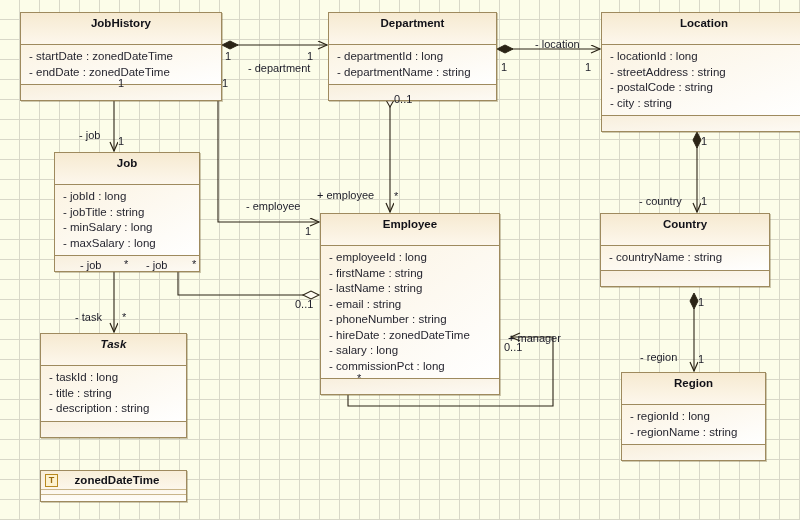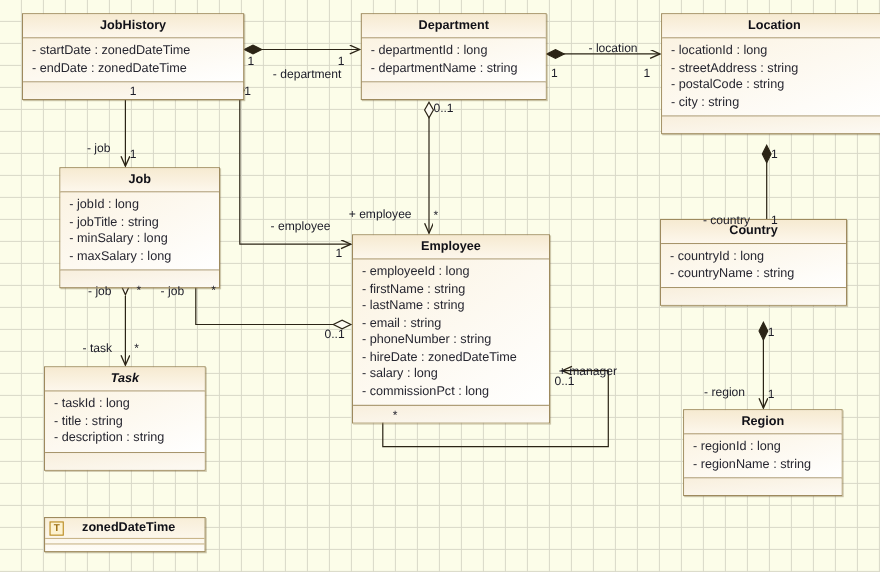"JobHistory" .uml-name { padding: 4px 4px 5px 4px -> 4px 4px 15px 4px }
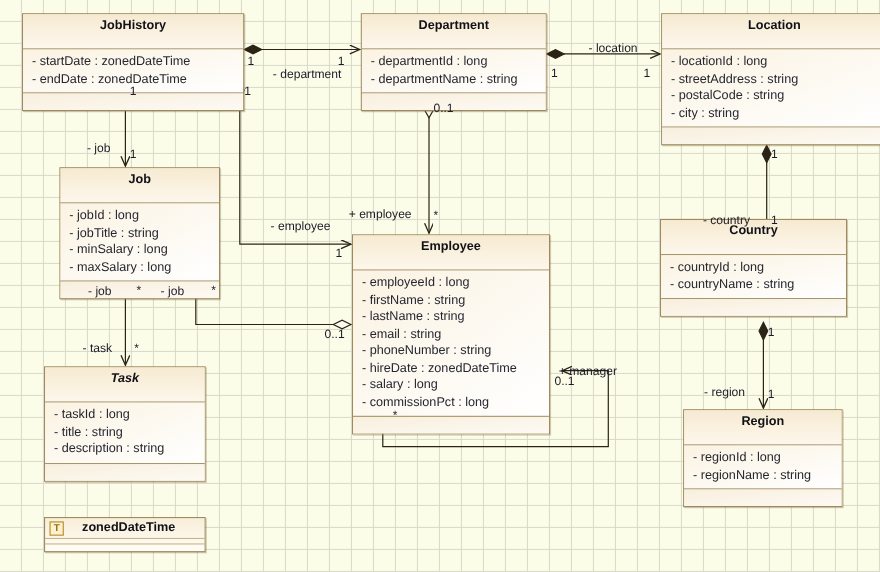"Country" div.uml-class { top: 199px -> 213px }
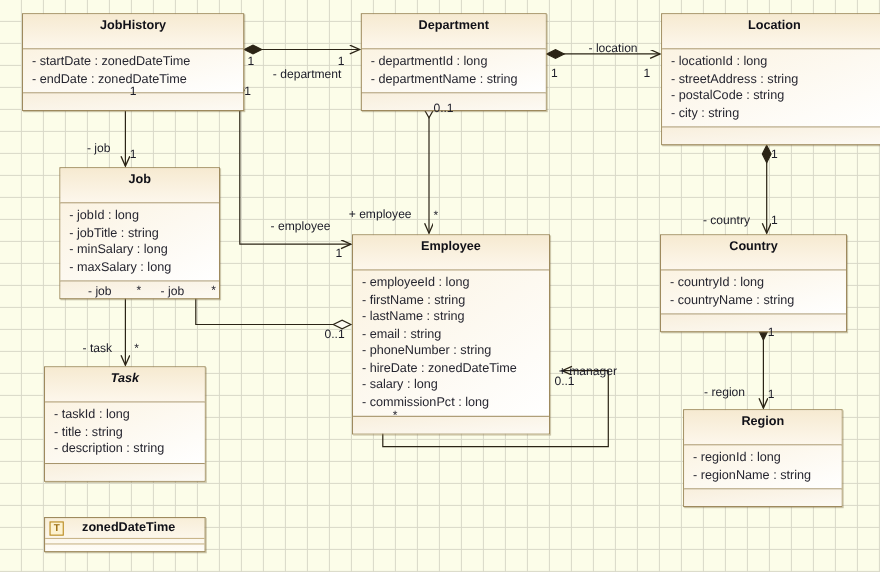"- countryId : long" div.attr { html: <div>- countryId : long</div> -> none }
